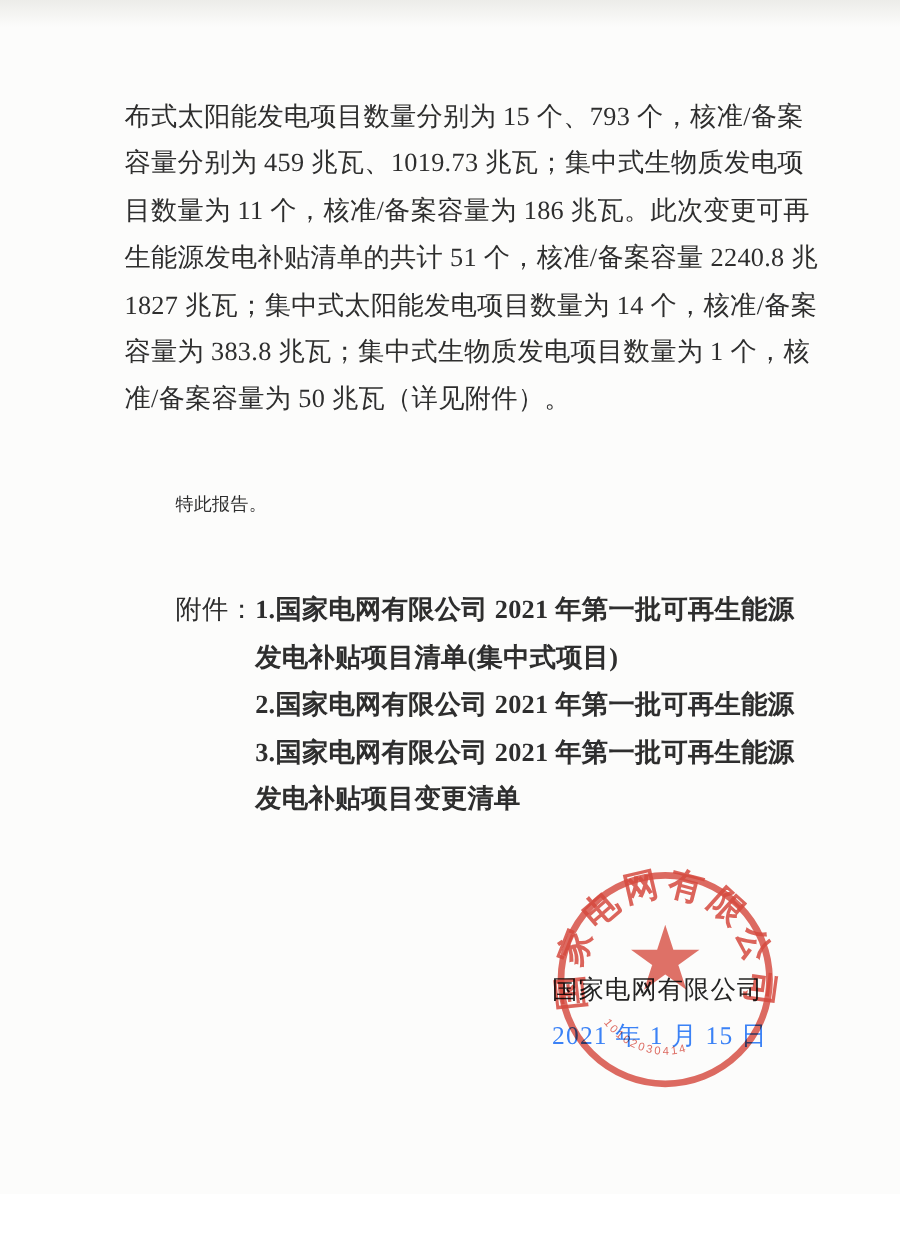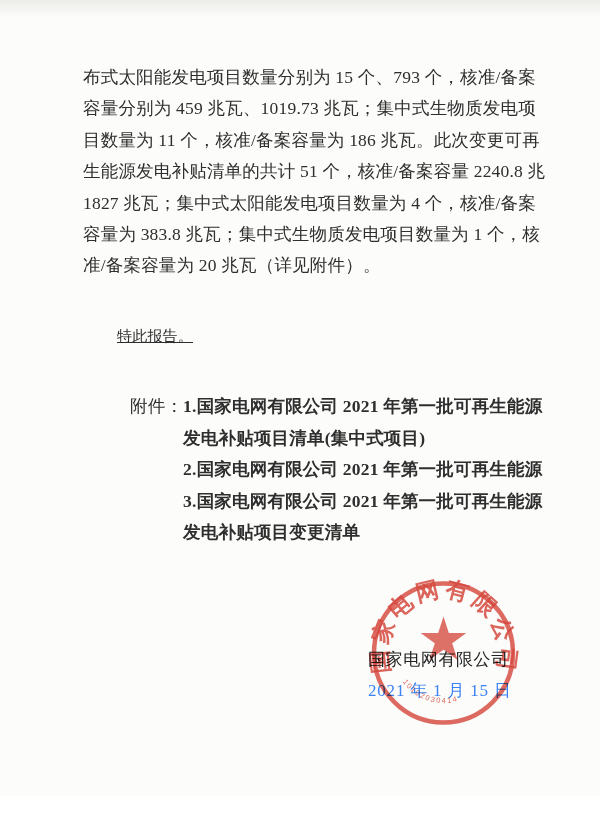"1827 兆瓦；集中式太阳能发电项目数量为 4 个，核准/备案" div.line { text: 4 -> 14 }
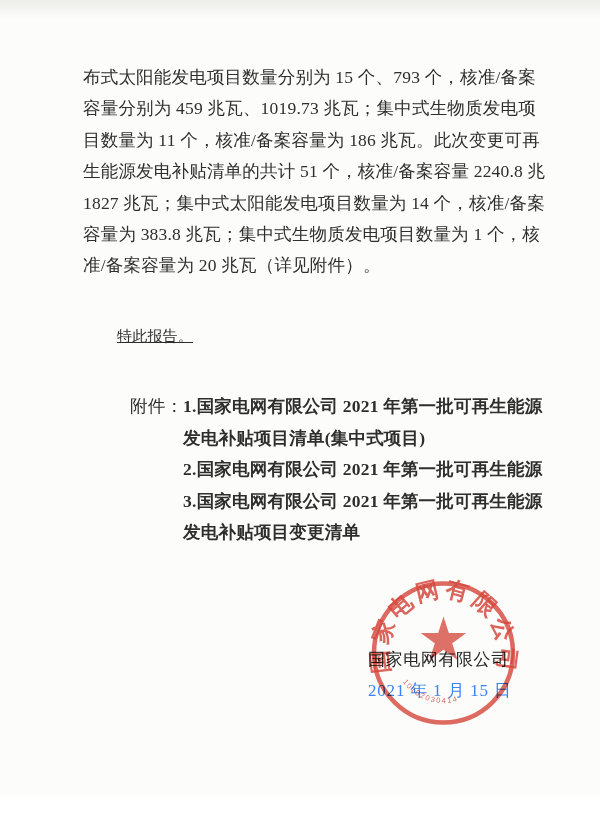"准/备案容量为 20 兆瓦（详见附件）。" div.line { text: 20 -> 50 }
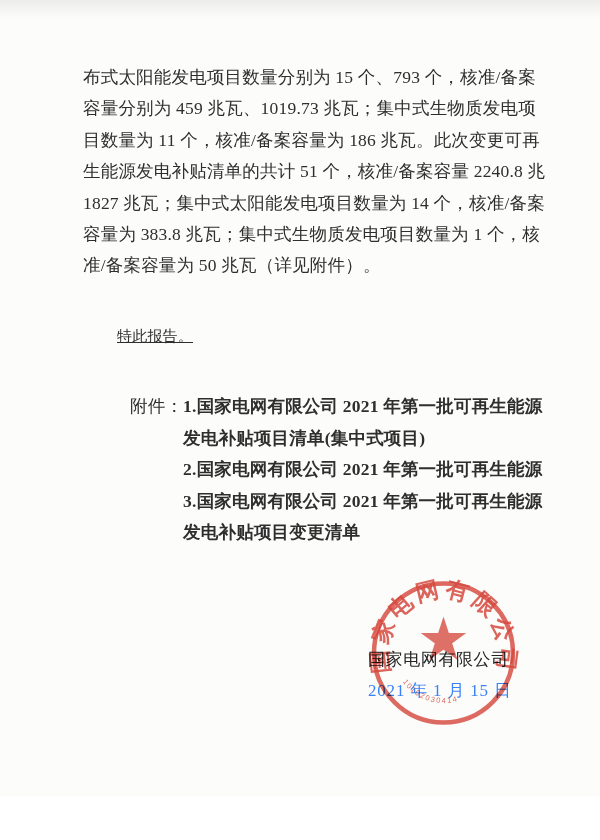"特此报告。" .closing { font-size: 15px -> 12px; text-decoration: underline -> none }
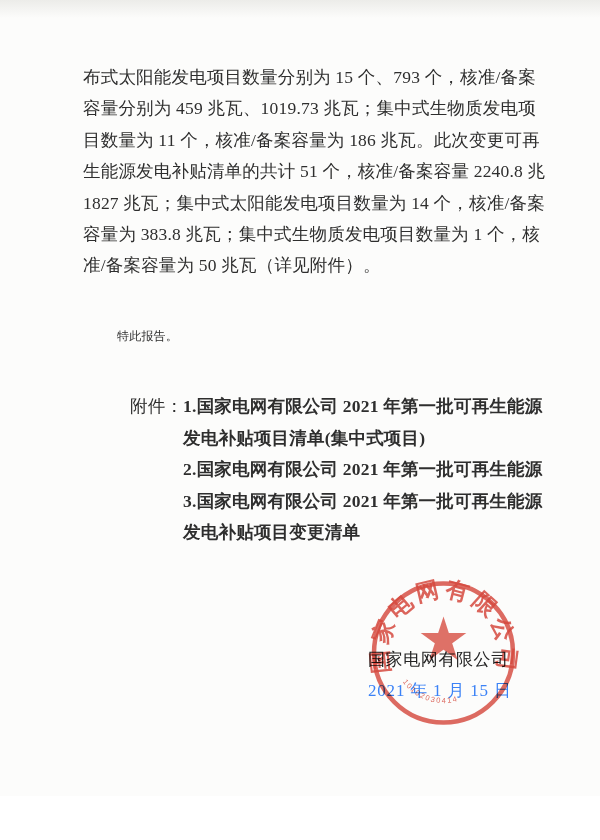"附件：" .att-label { margin-left: 13px -> none }
